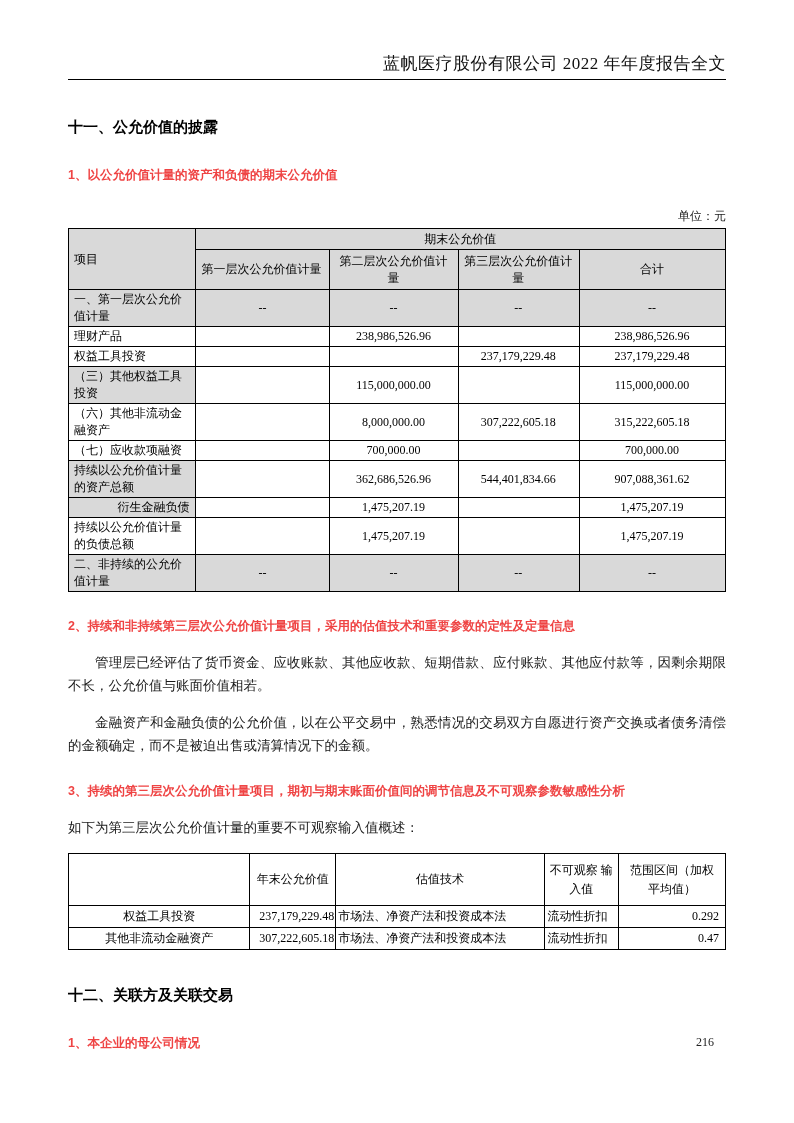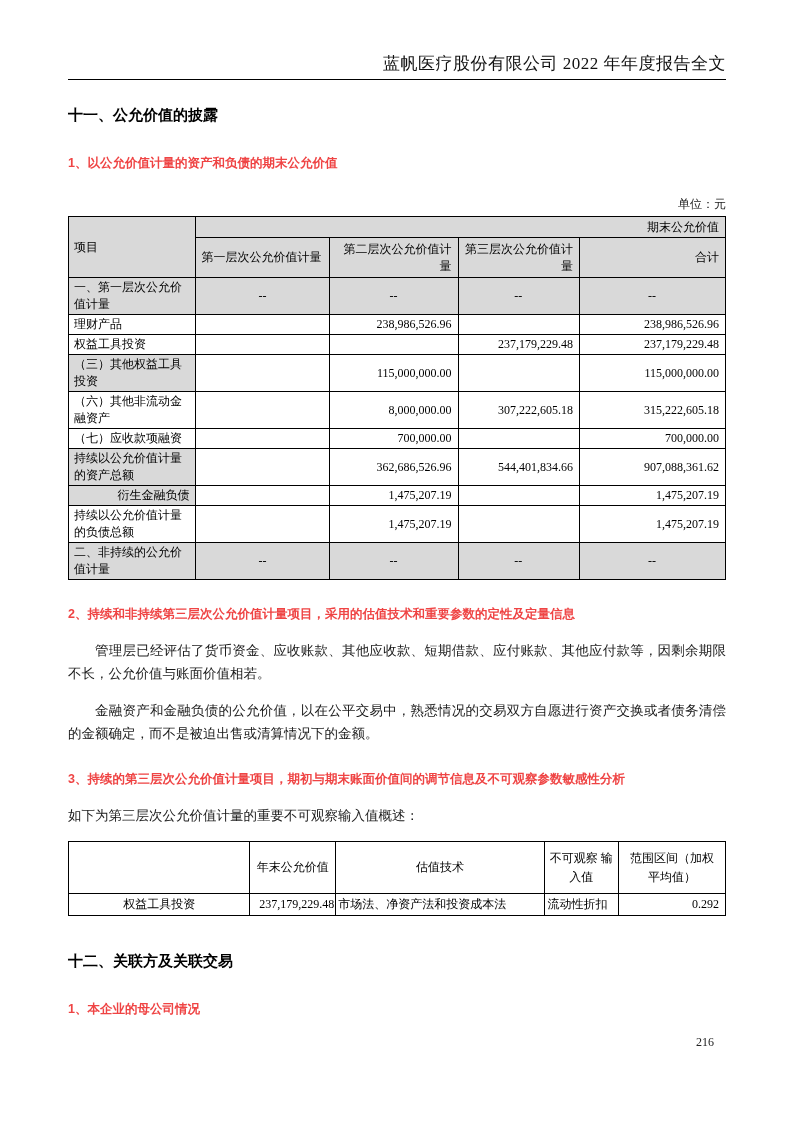"十一、公允价值的披露" .h-major { margin: 26px 68px 0 -> 38px 68px 0 }
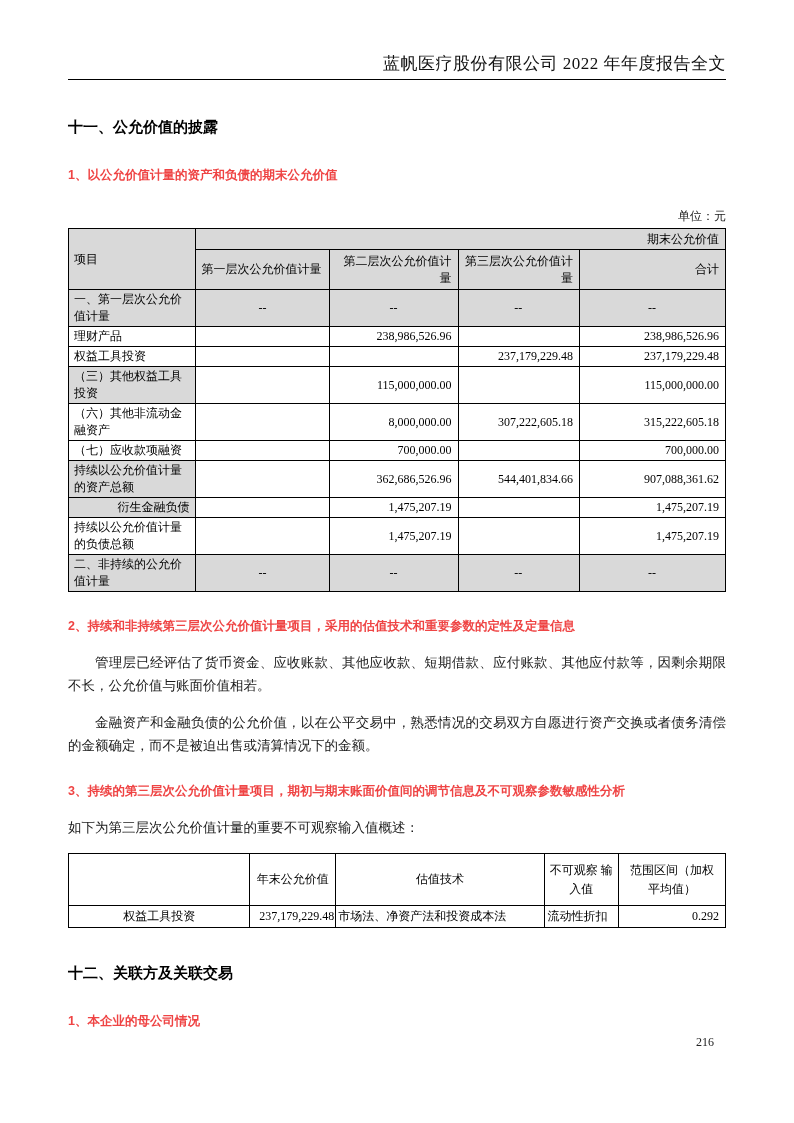"期末公允价值" #table1 td { text-align: right -> center }
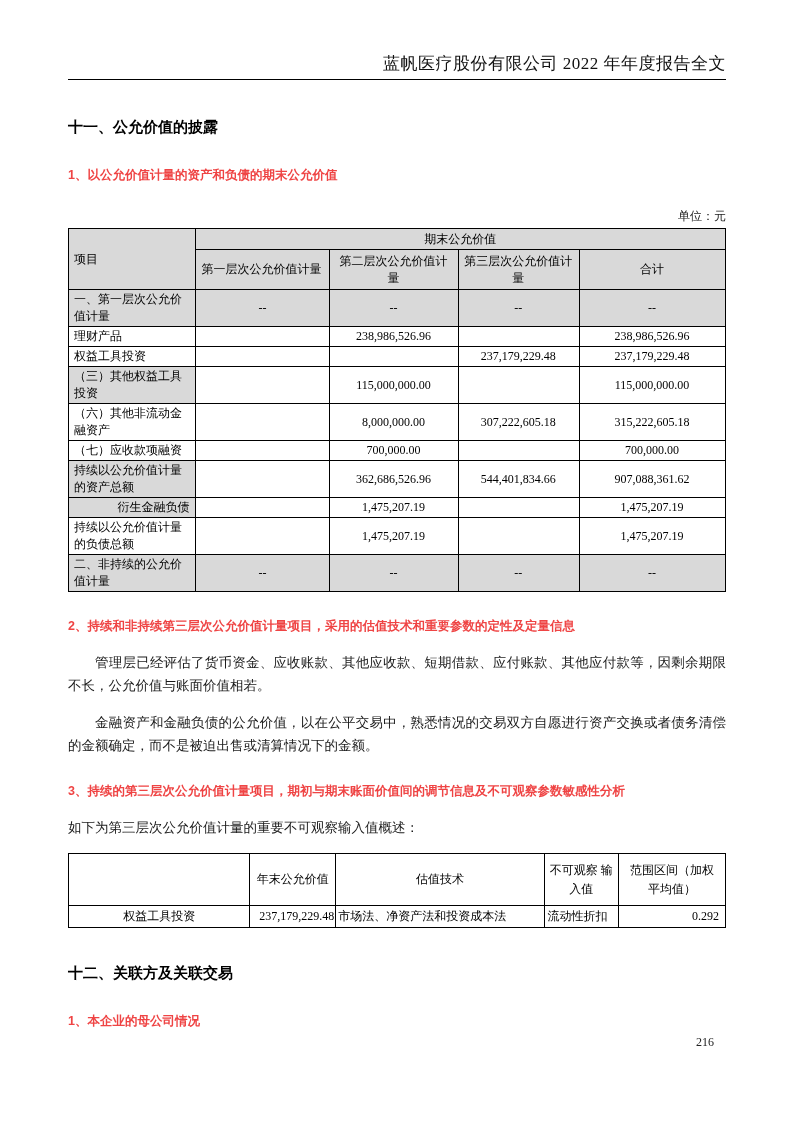"其他非流动金融资产" tr { html: none -> <tr> <td>其他非流动金融资产</td> <td>307,222,605.18</td> <td>市场法、净资产法和投资成本法</td> <td>流动性折扣</td> <td>0.47</td> </tr> }
